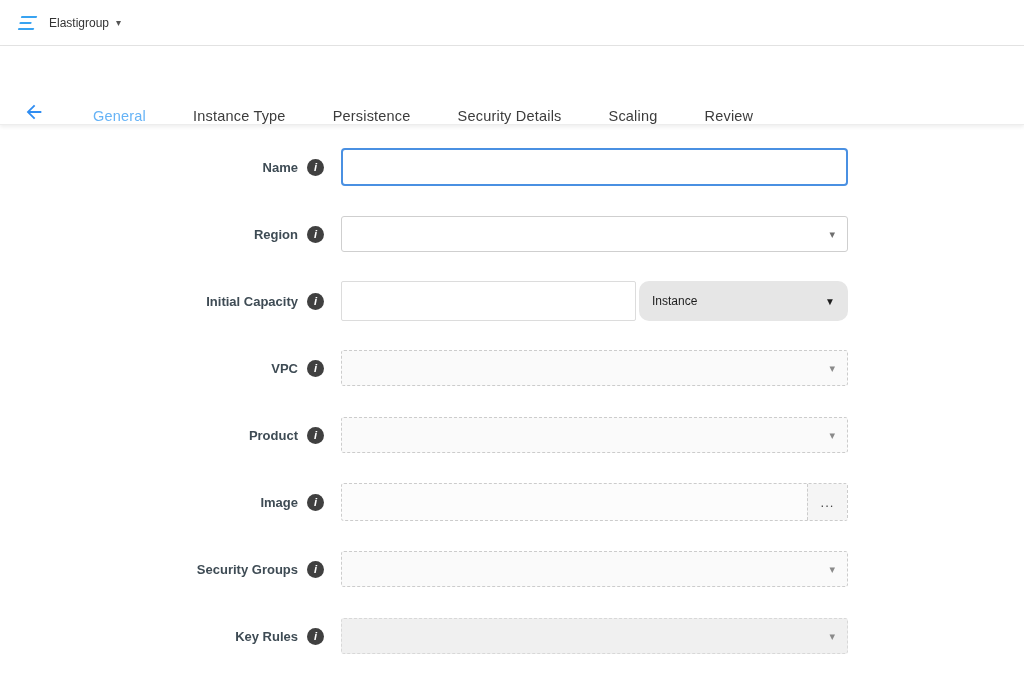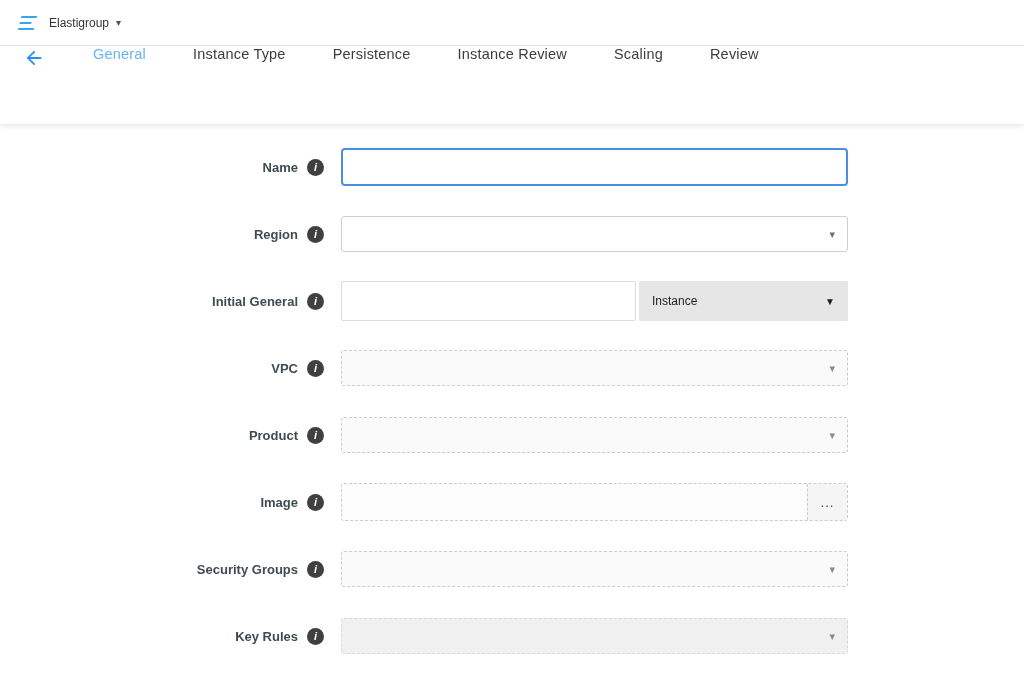"General" .tabbar { align-items: flex-start -> flex-end }
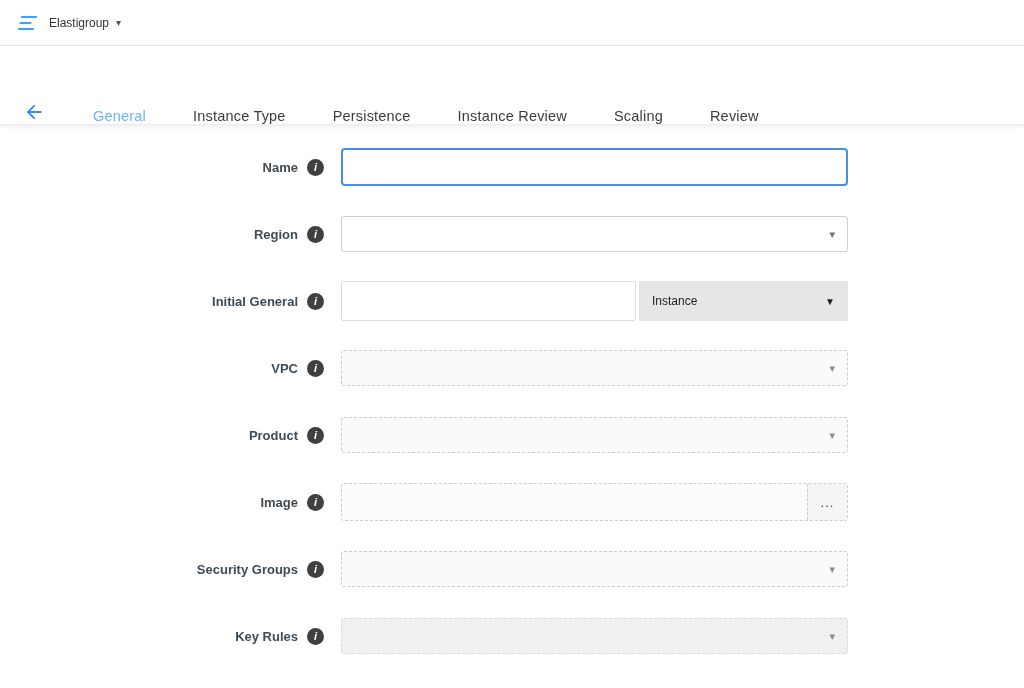"Instance Review" span.tab { text: Instance Review -> Security Details }
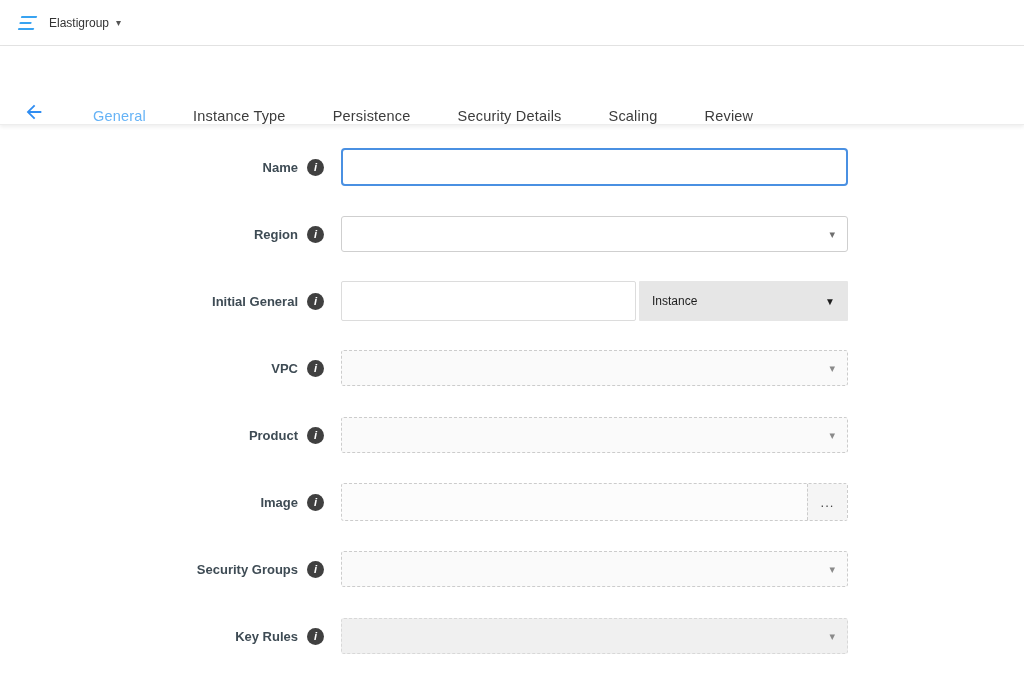"Initial General" span.lbl { text: General -> Capacity }
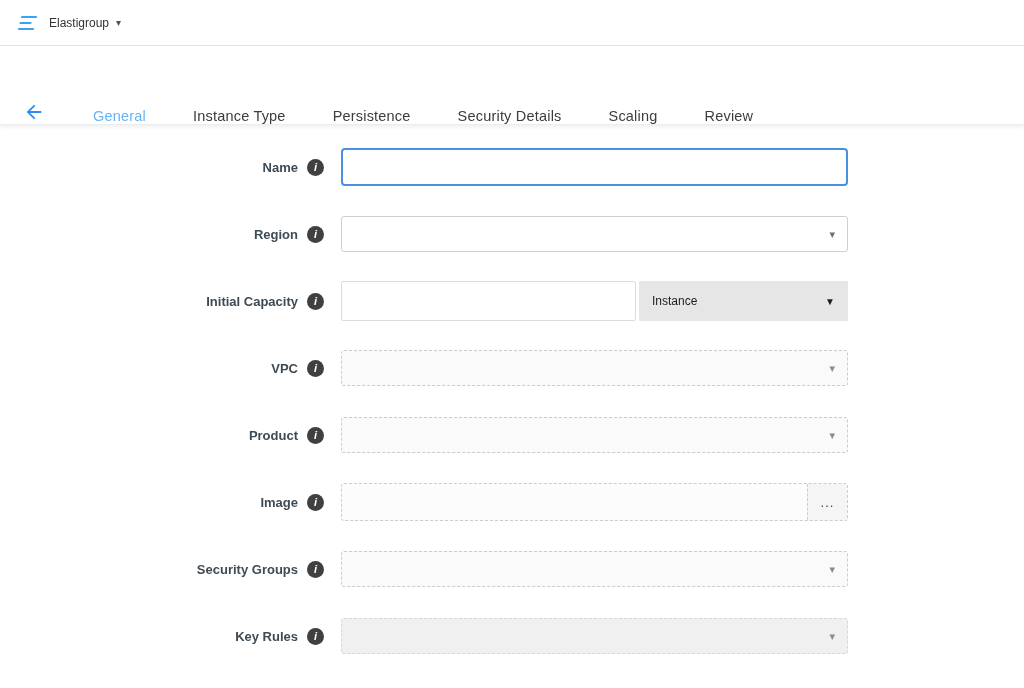"Instance" .unit-sel { border-radius: 1px -> 10px }
